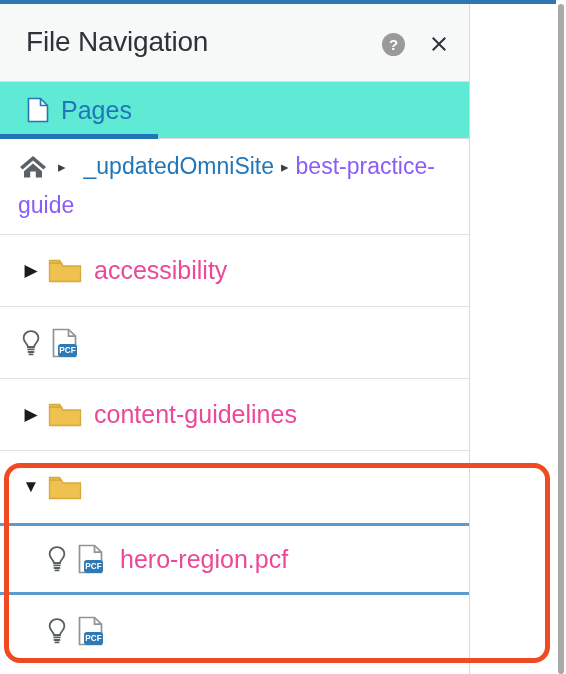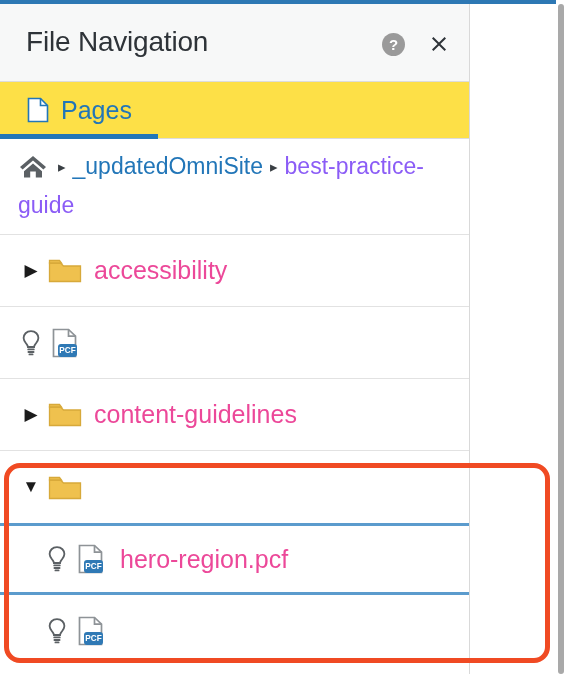"Pages" .tab-bar { background: #fde047 -> #5eead4 }
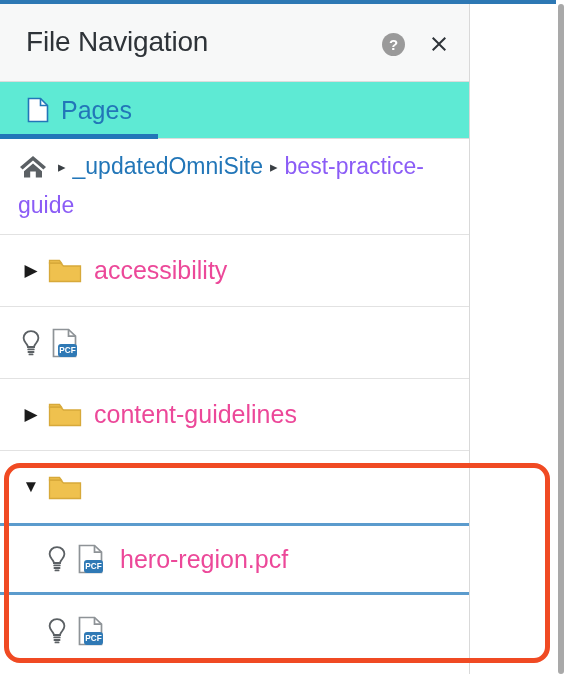"_updatedOmniSite" .crumb-link { margin-left: none -> 11px }
